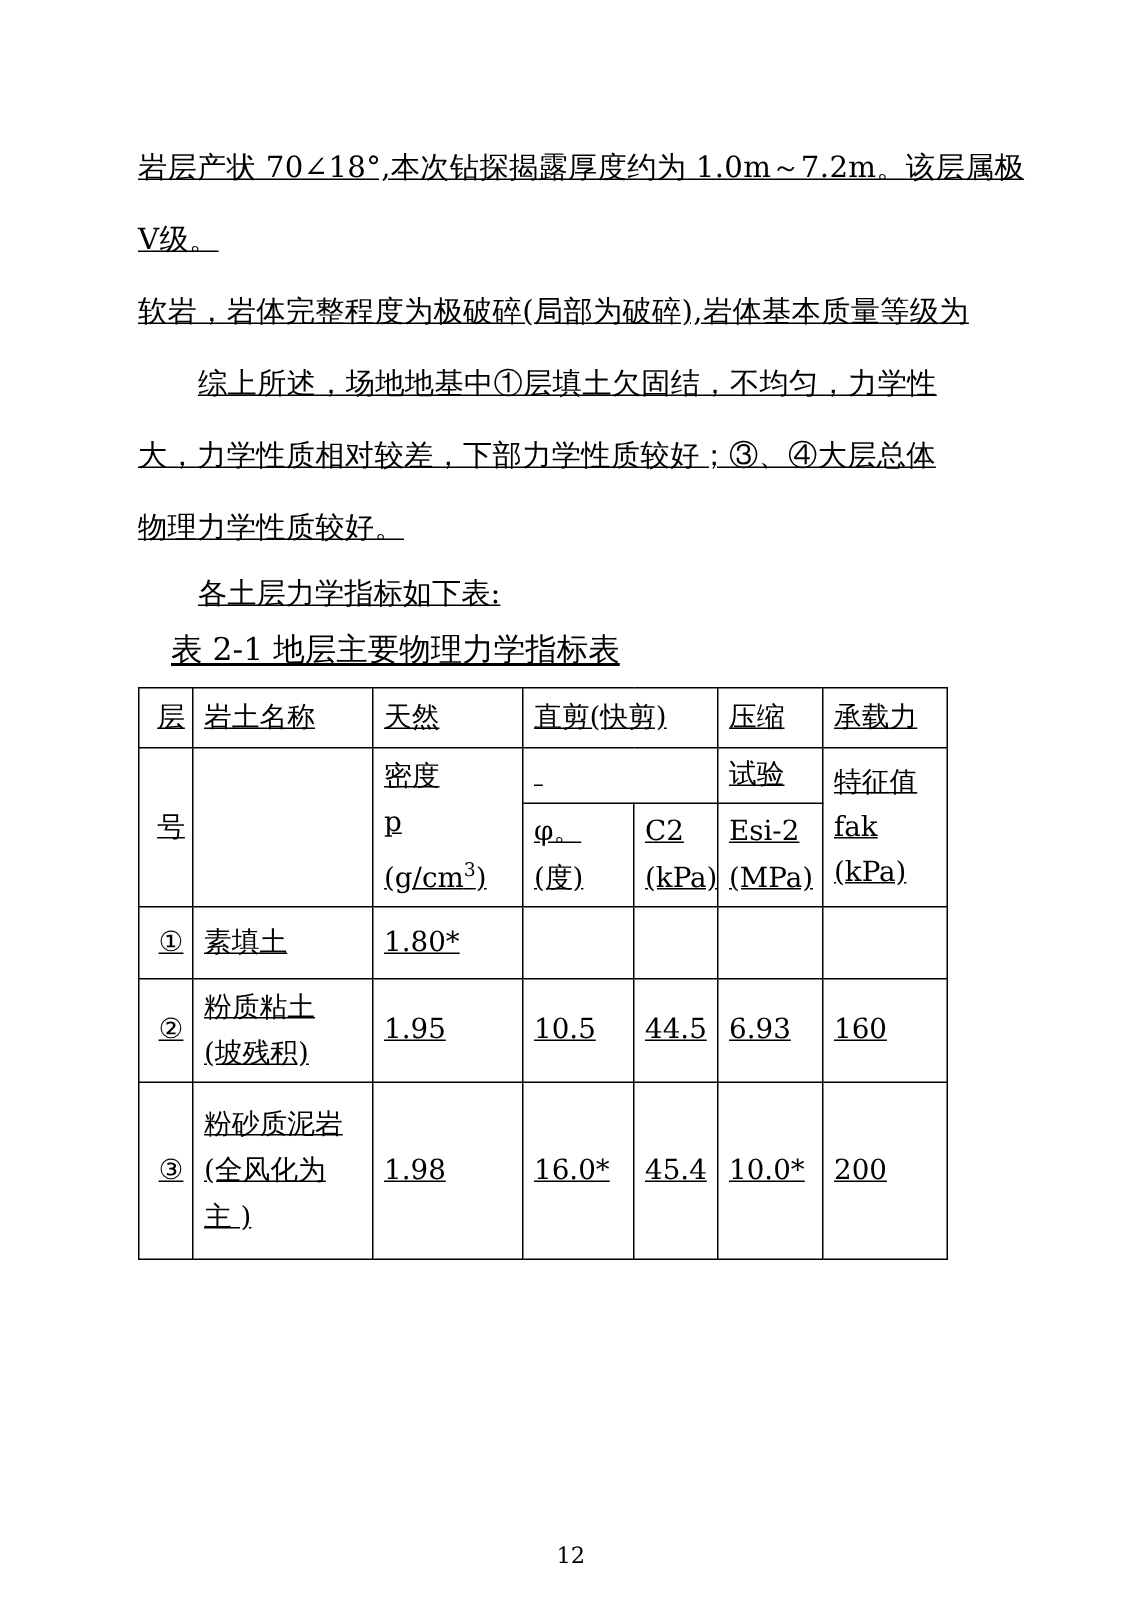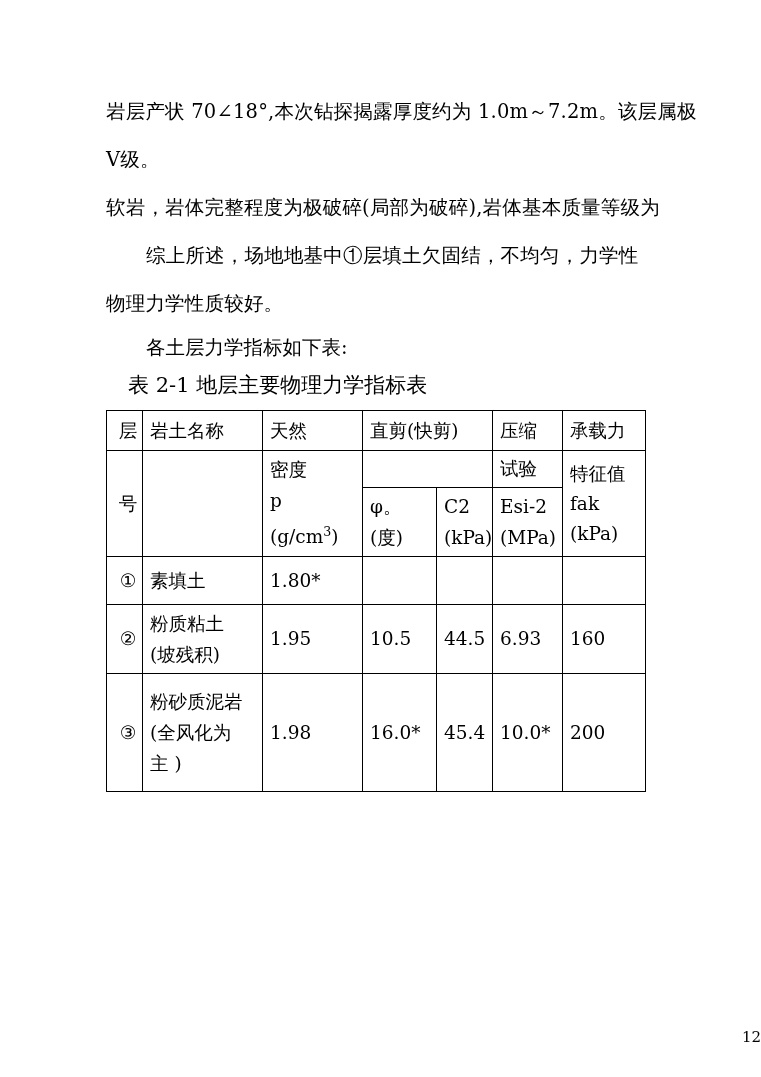"岩层产状 70∠18°,本次钻探揭露厚度约为 1.0m～7.2m。该层属极" #content { left: 106px -> 92px; text-decoration: none -> underline }
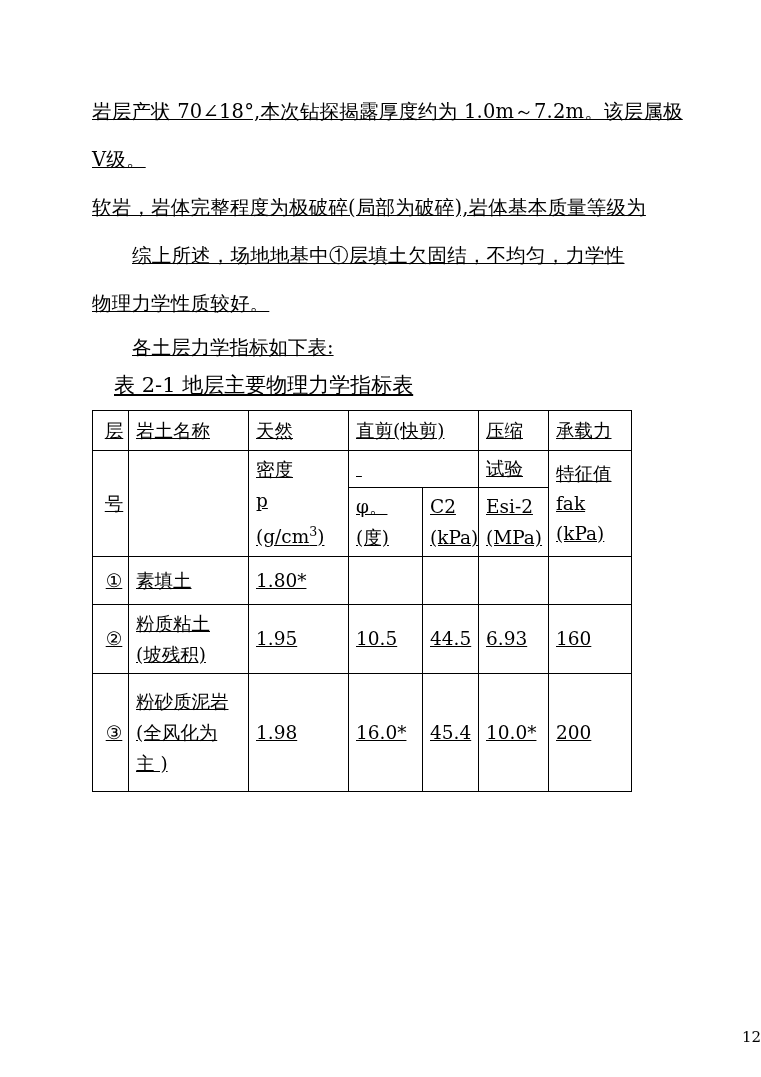"大，力学性质相对较差，下部力学性质较好；③、④大层总体" p.body-line { html: none -> <p>大，力学性质相对较差，下部力学性质较好；③、④大层总体</p> }
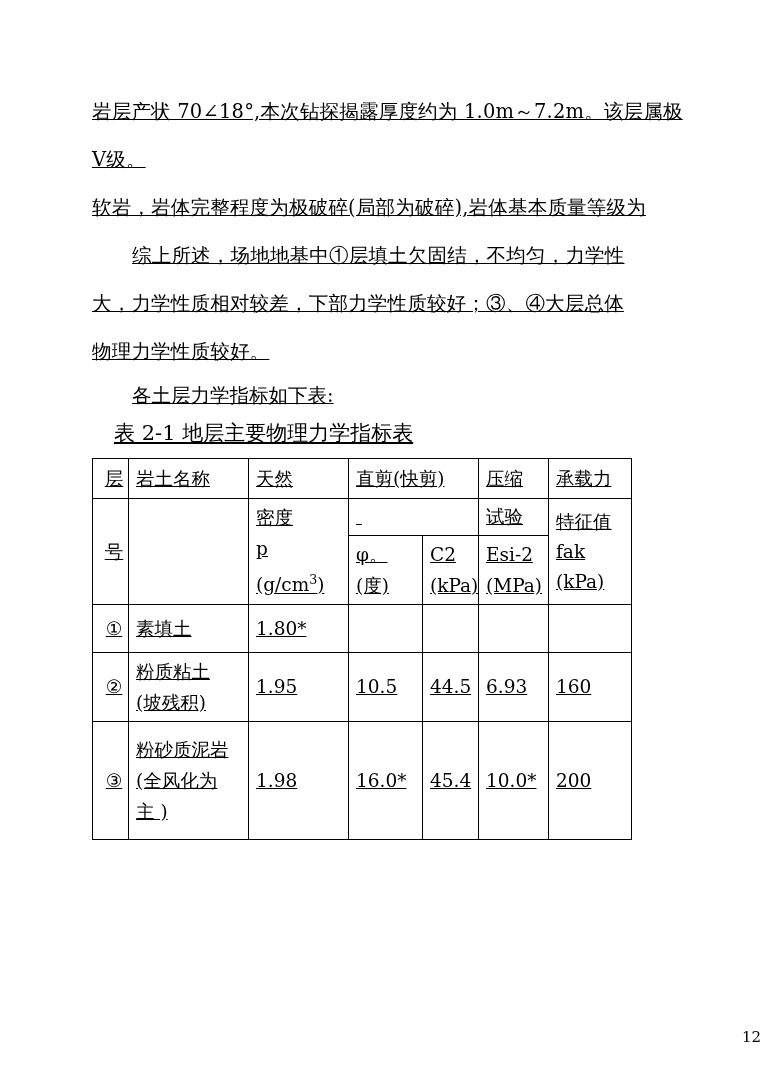"12" .pagenum { text-align: right -> center }
